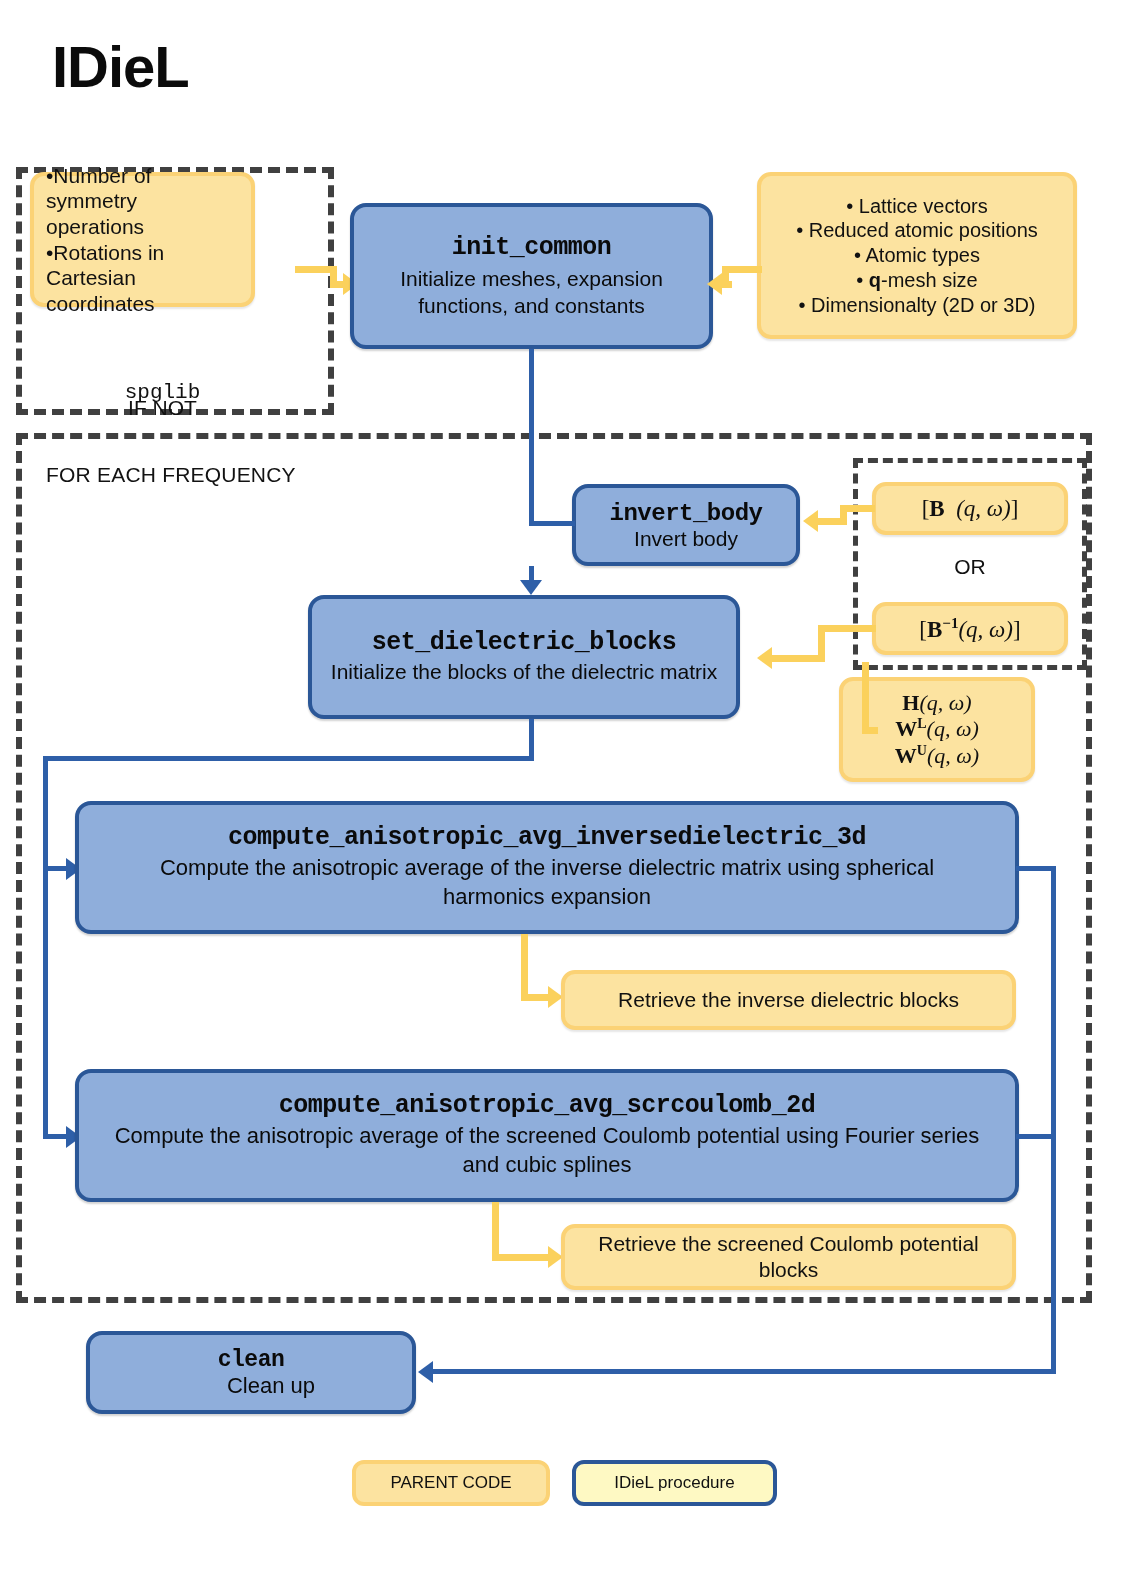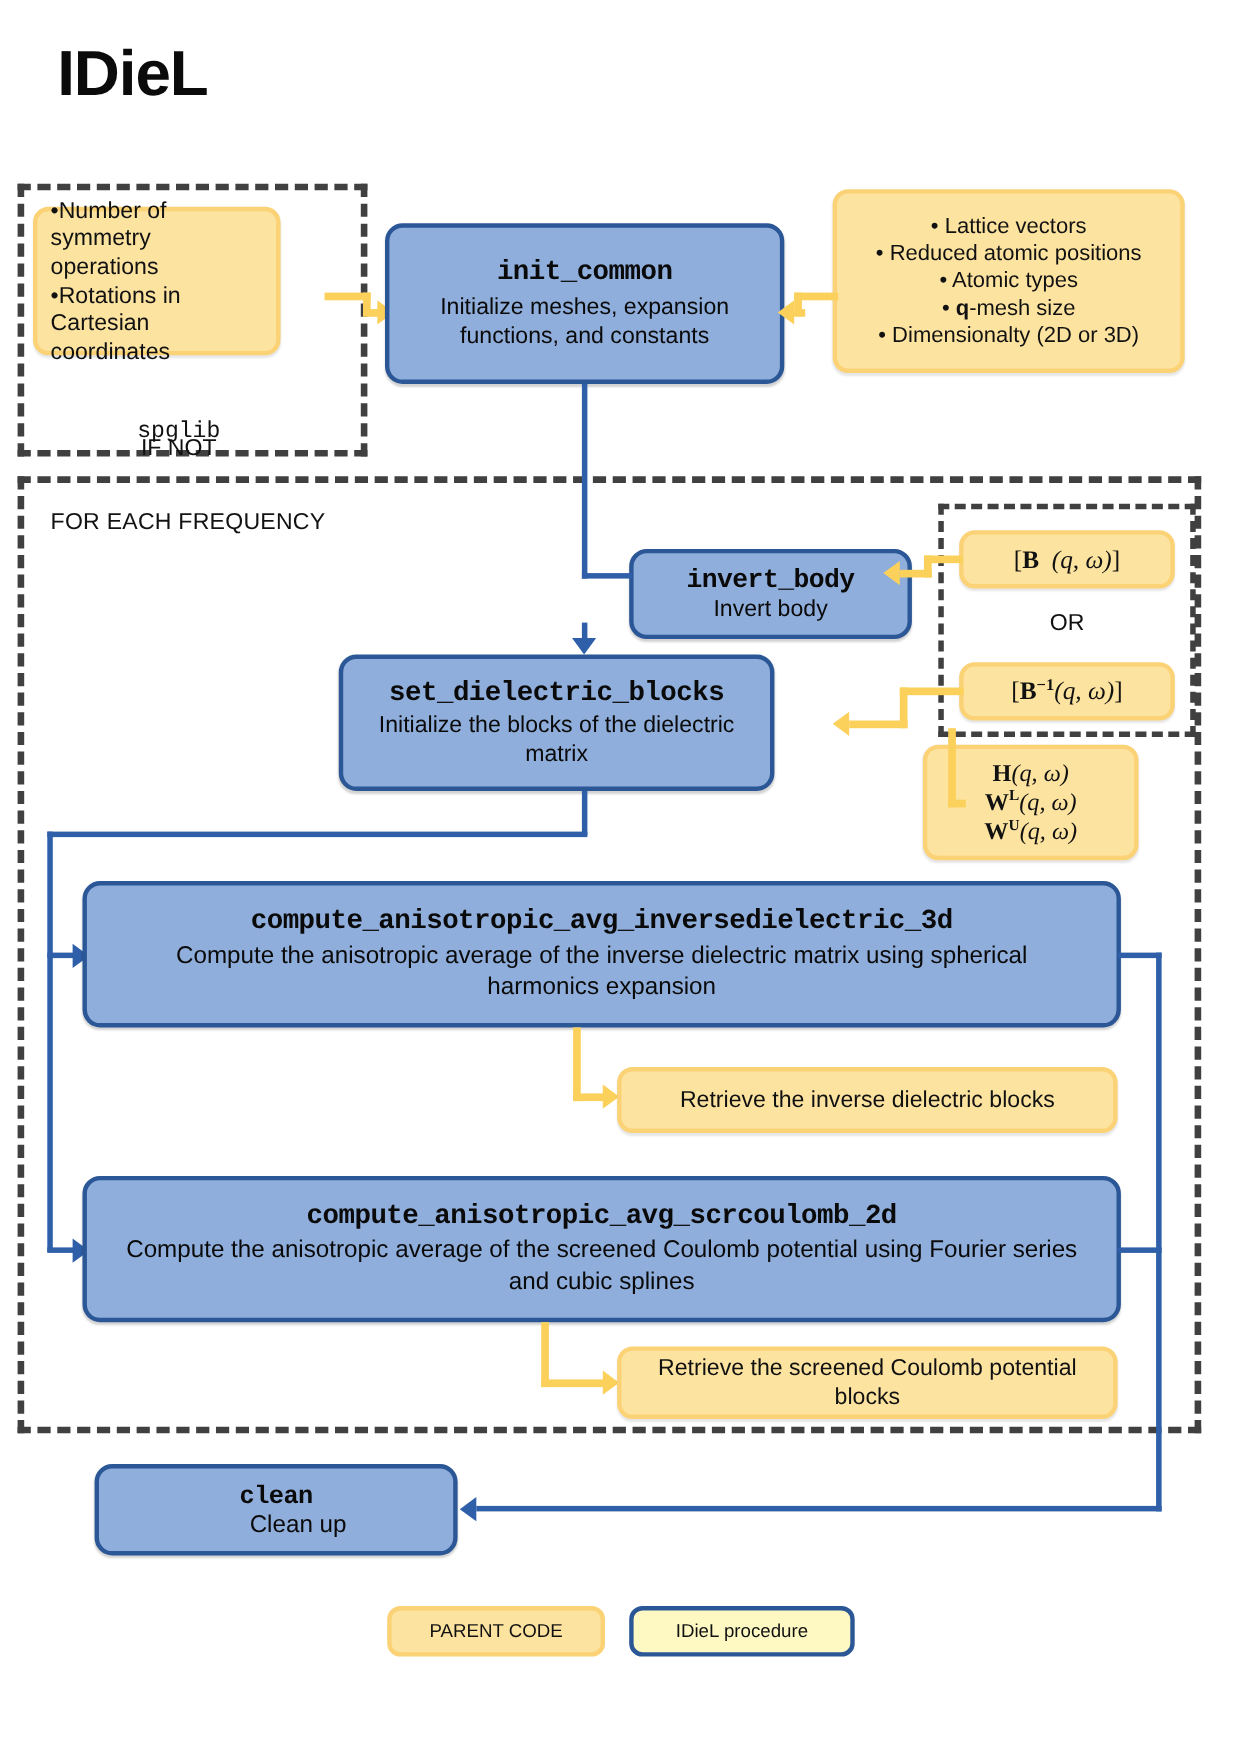"•Number of symmetry operations" div.abs { top: 188px -> 172px }
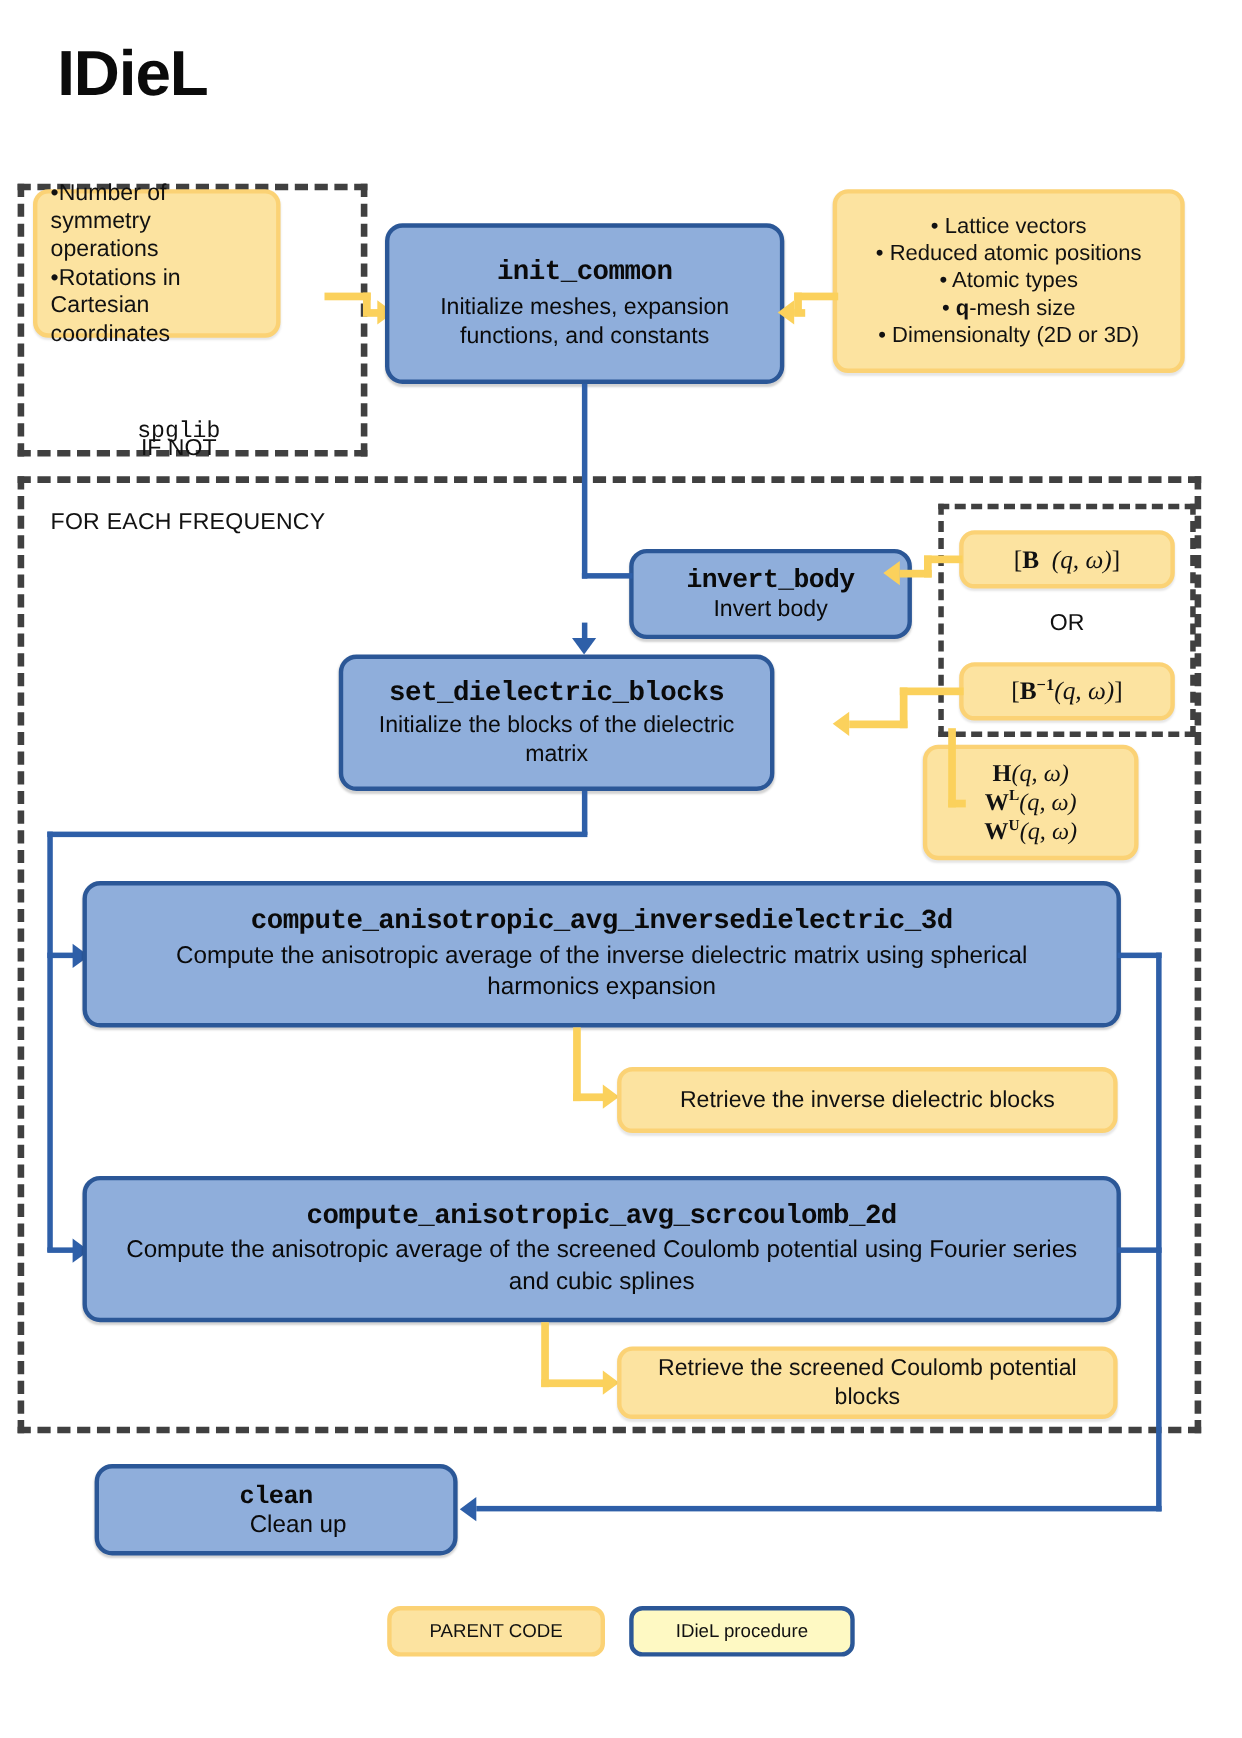"invert_body" div.abs { top: 499px -> 484px; width: 257px -> 228px }
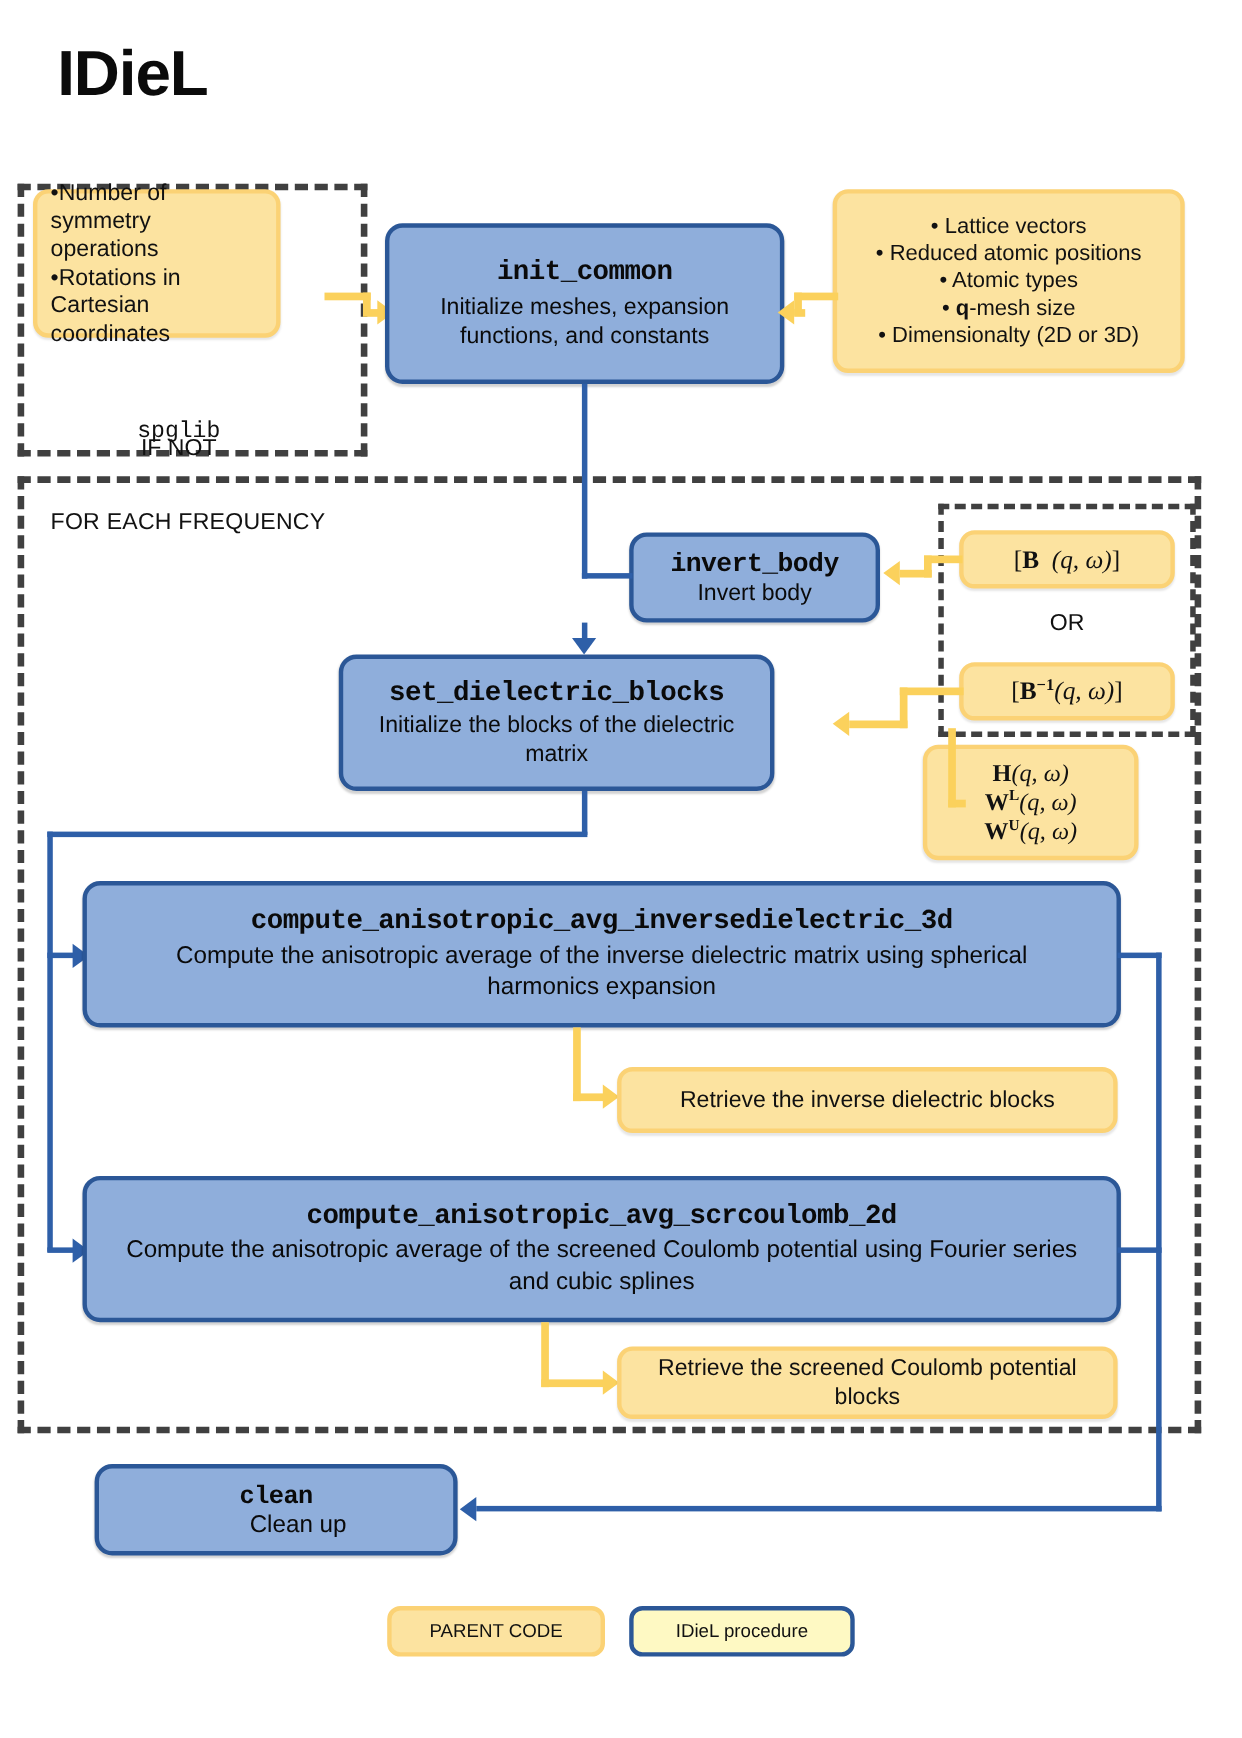"set_dielectric_blocks" div.abs { width: 396px -> 432px }
